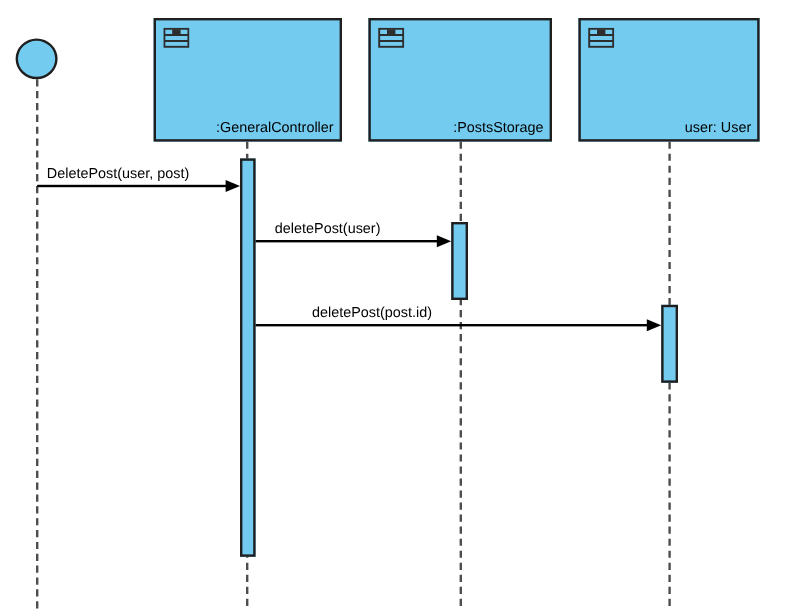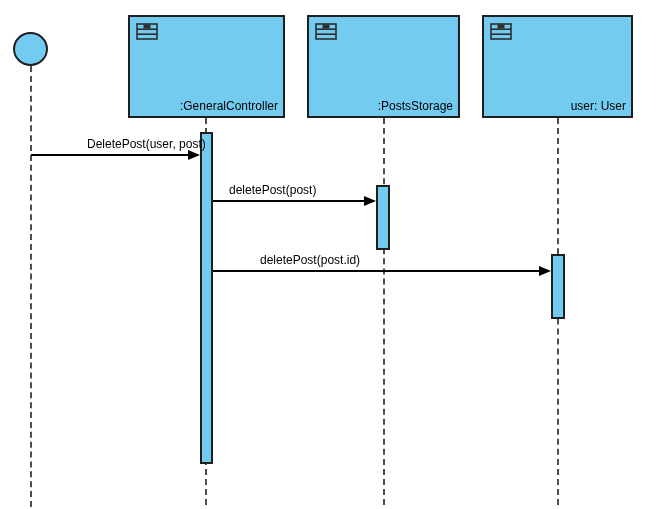"DeletePost(user, post)" div.mlabel { margin-left: 48px -> none }
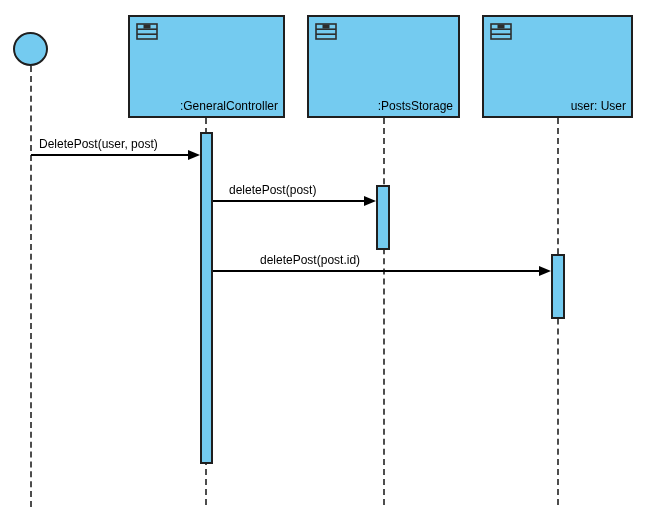"deletePost(post)" div.mlabel { text: post -> user }
